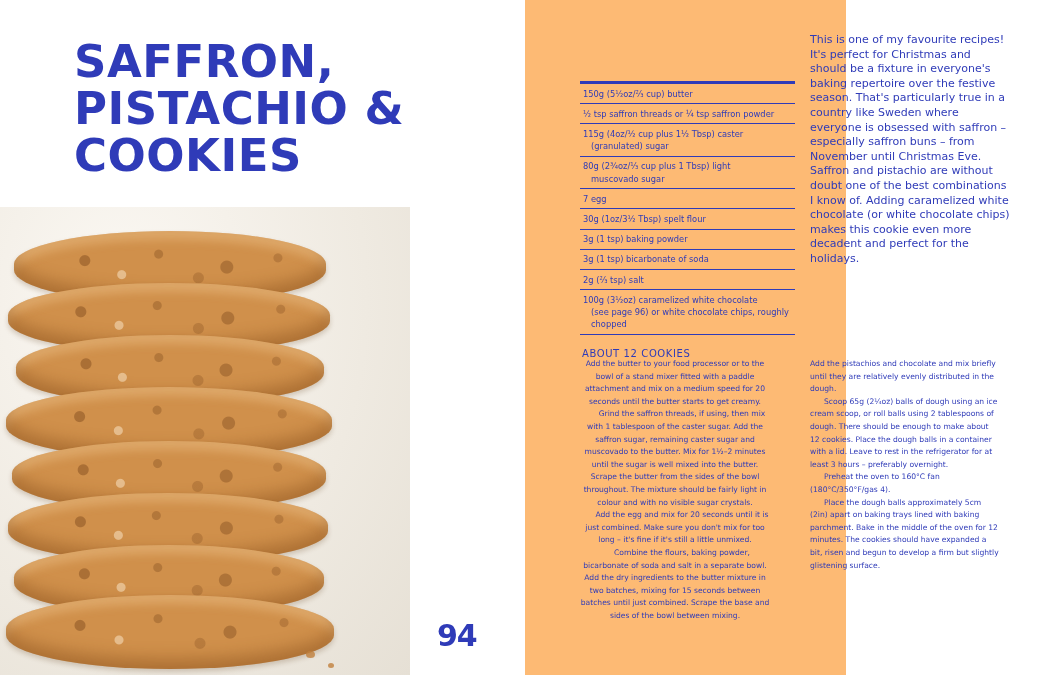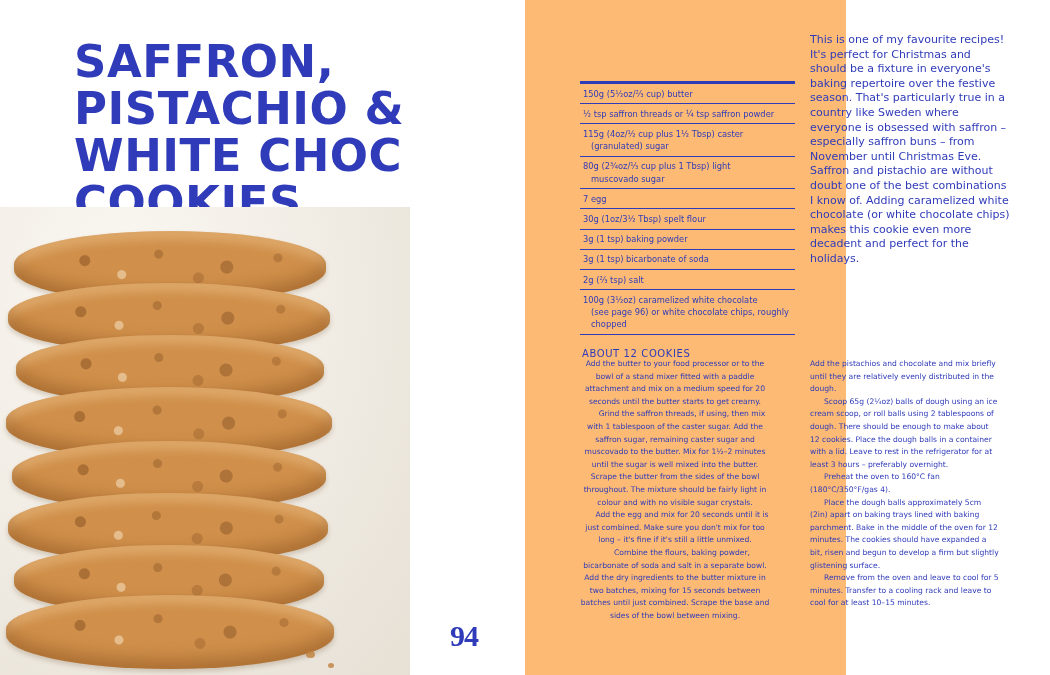"WHITE CHOC" div.title-line { html: <div>WHITE CHOC</div> -> none }
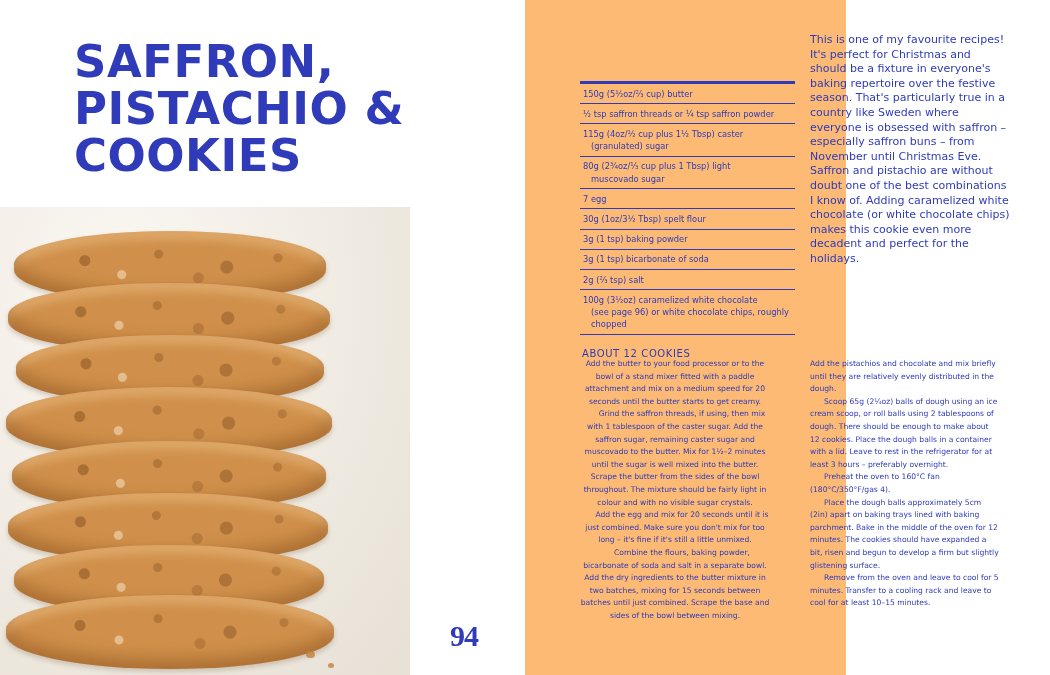"Remove from the oven and" p { html: <p>Remove from the oven and leave to cool for 5 minutes. Transfer to a cooling rack and leave to cool for at least 10–15 minutes.</p> -> none }
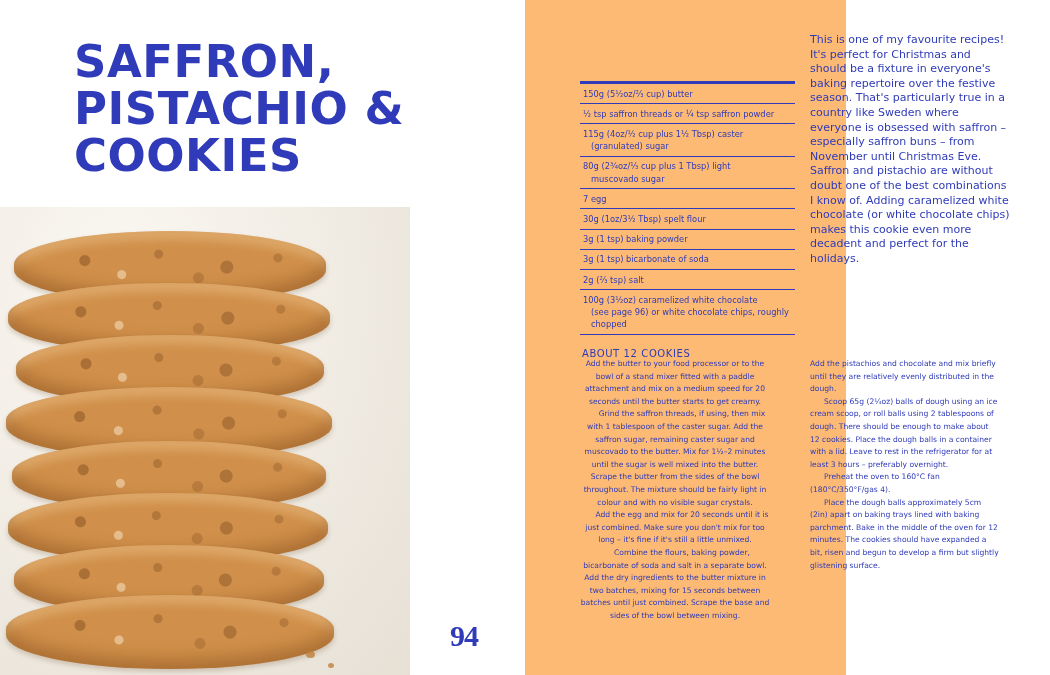"94" .folio-left { font-family: Liberation Serif, serif -> none; left: 450px -> 437px }
